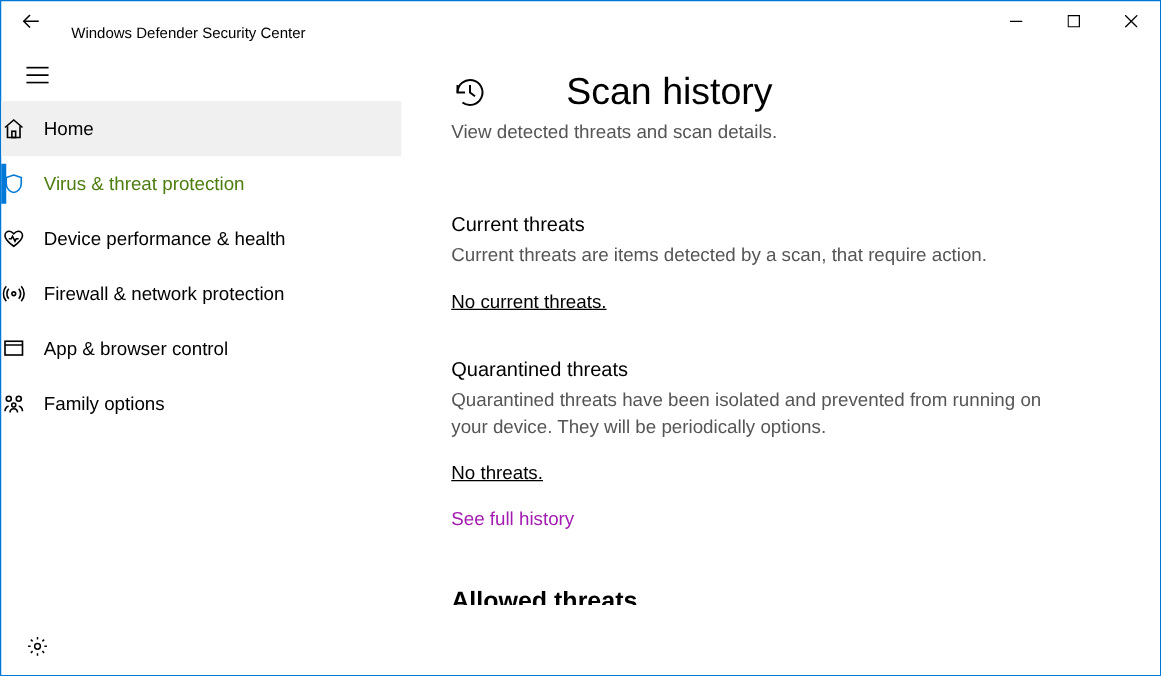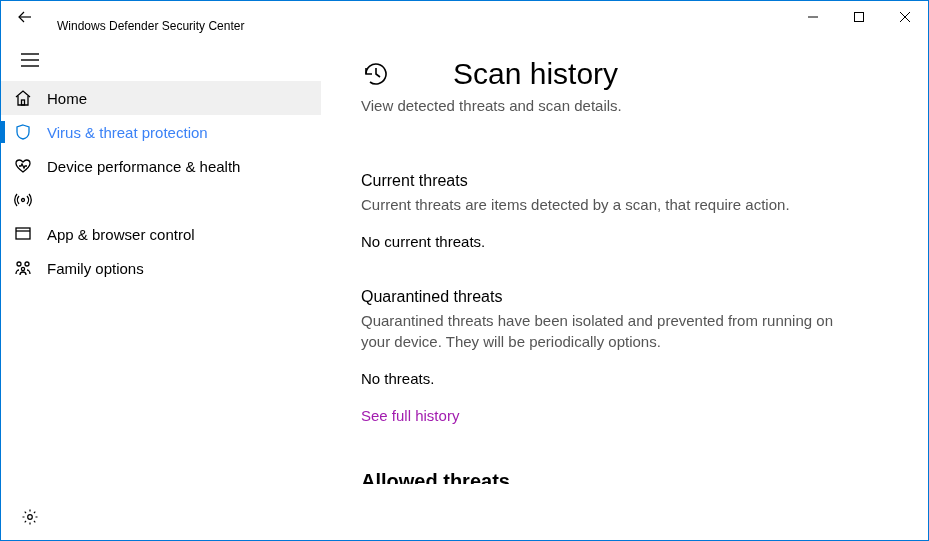"Home" .nav-item { height: 34px -> 44px; padding-left: 12px -> 0 }
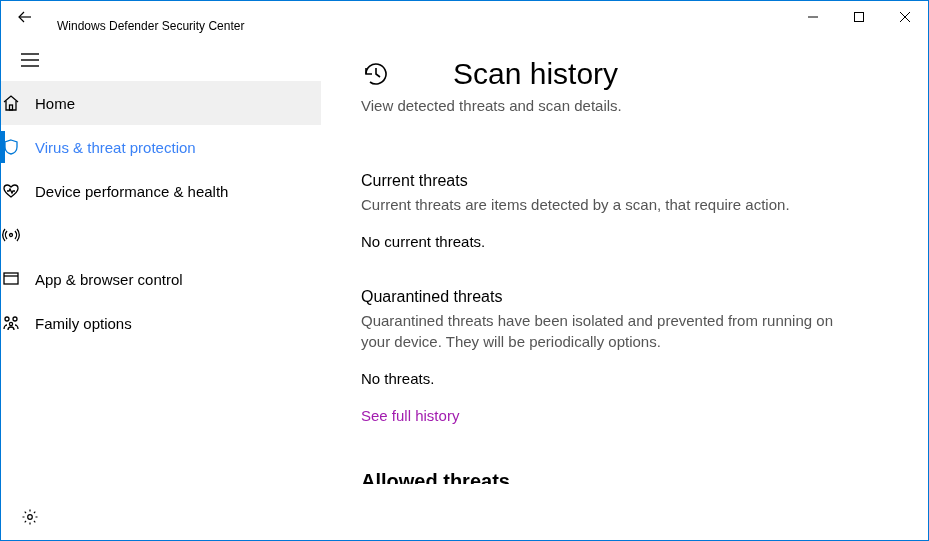"Virus & threat protection" .nav-item.active { color: #3b82f6 -> #4d7c0f }
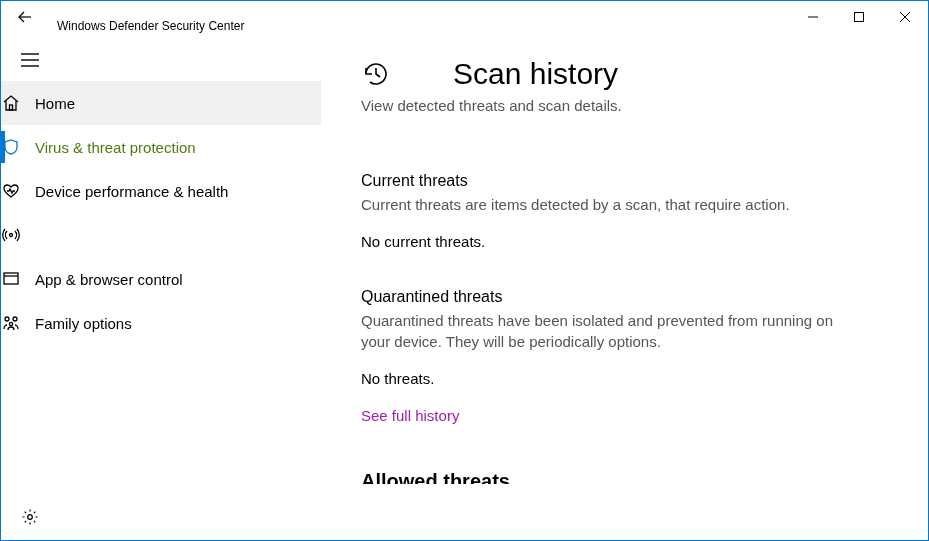"Firewall & network protection" span { html: none -> <span>Firewall &amp; network protection</span> }
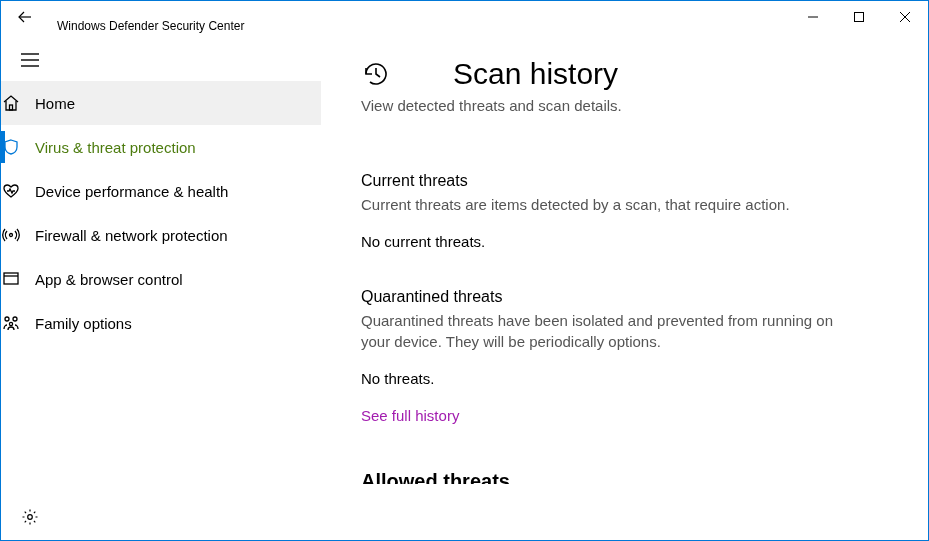"No current threats." .section-body { text-decoration: none -> underline }
